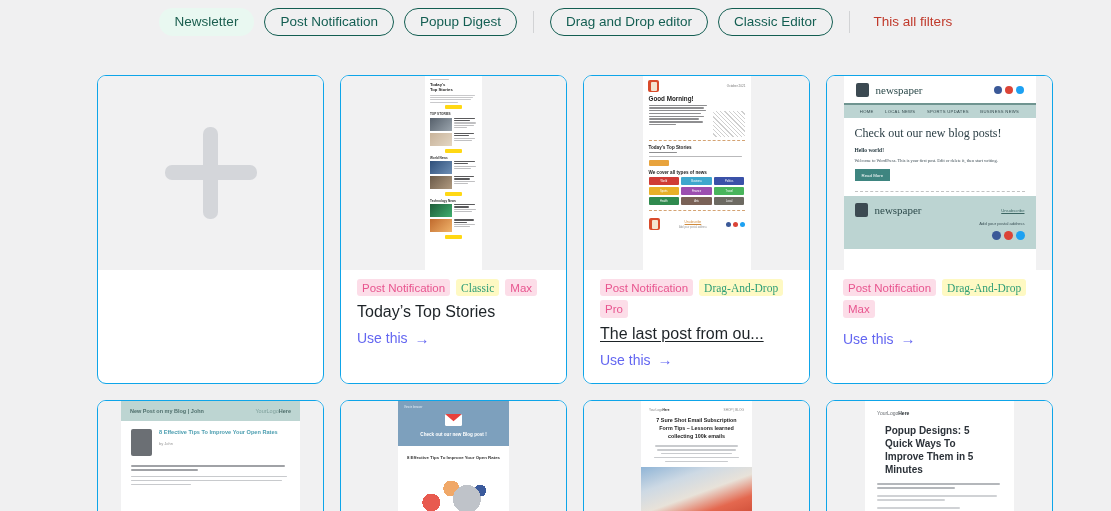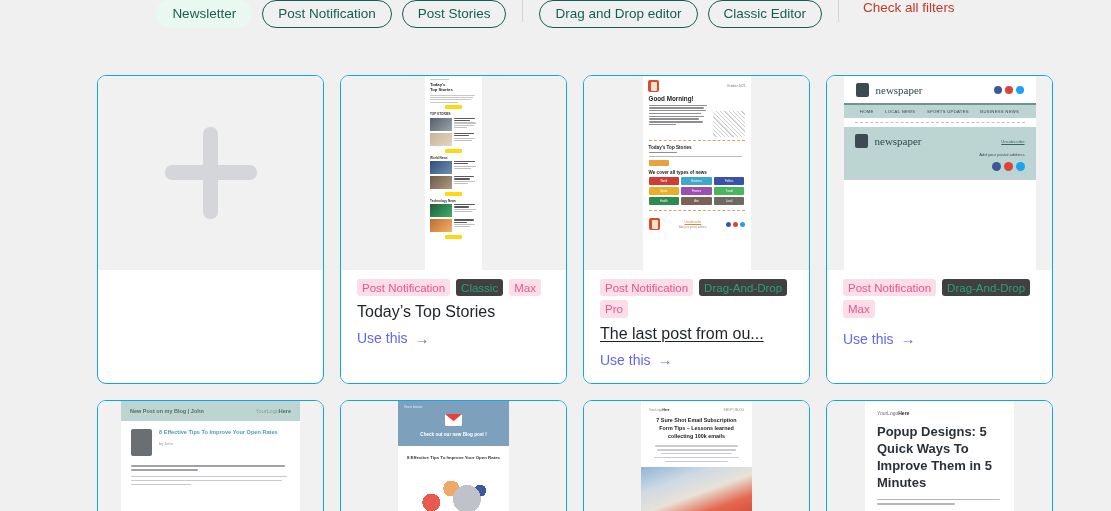"Newsletter" .filter-bar { align-items: none -> center }
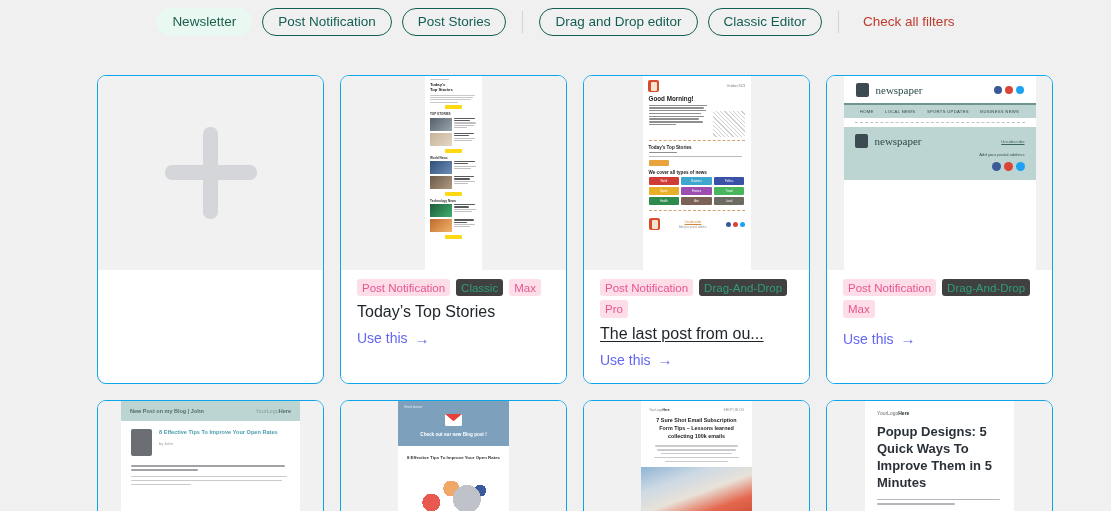"Post Stories" button.pill { text: Post Stories -> Popup Digest }
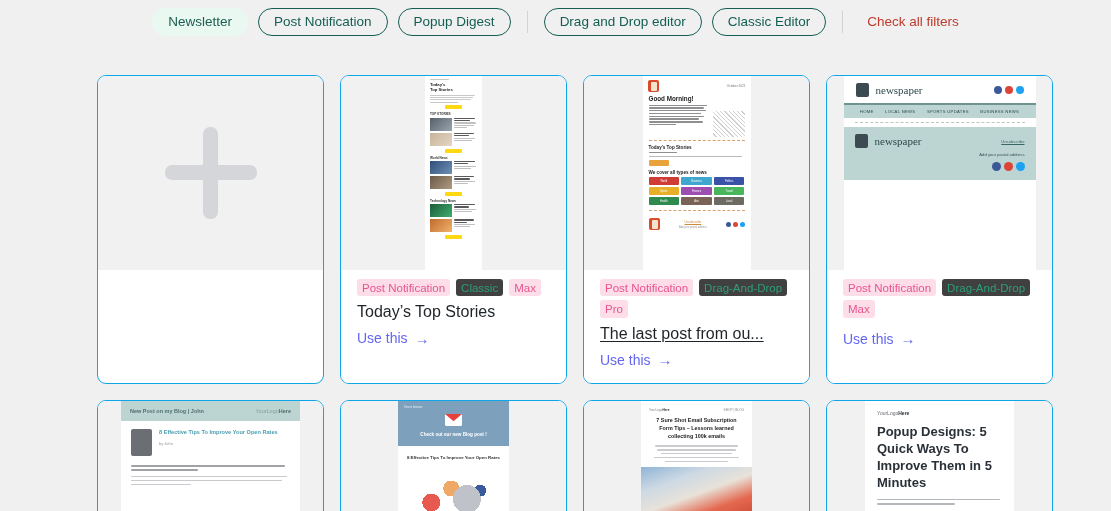"Check all filters" a.clear-link { text: Check -> This }
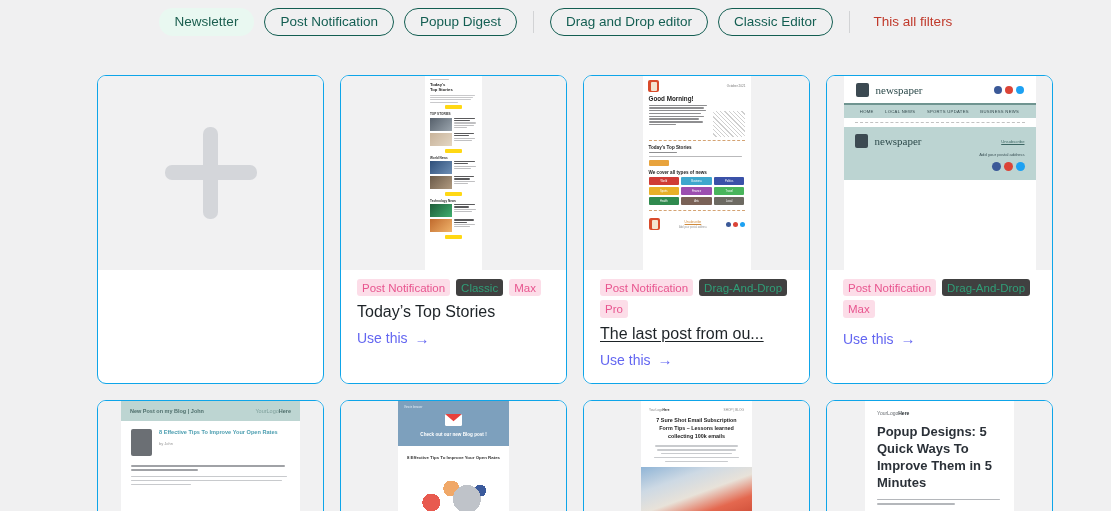"Check out our new blog posts!" div.cont { html: none -> <div> <div>Check out our new blog posts!</div> <div>Hello world!</div> <div>Welcome to WordPress. This is your first post. Edit or delete it, then start writing.</div> <div>Read More</div> </div> }
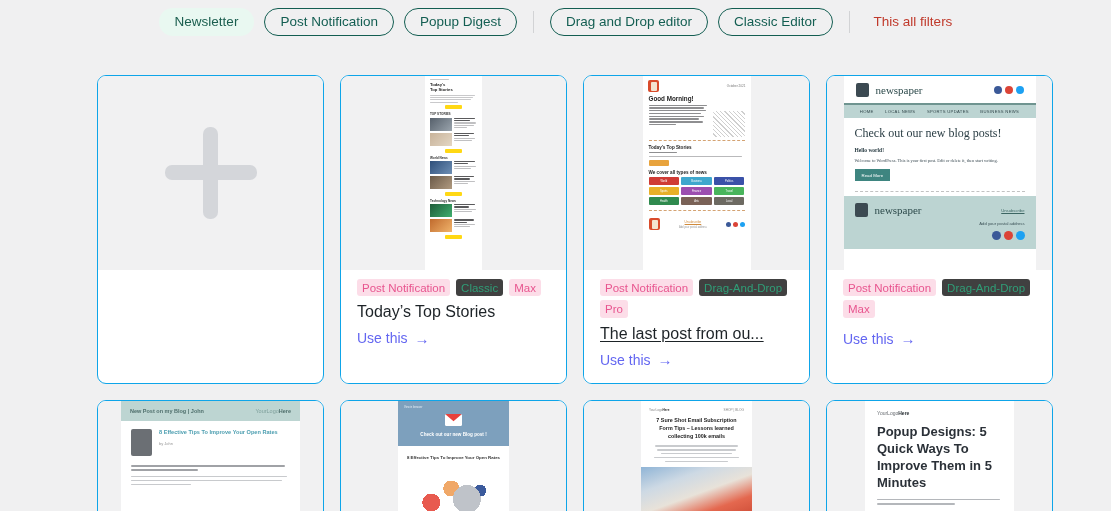"Classic" .tag.mint { background: #404040 -> #fef9c3; font-family: none -> Liberation Serif, serif }
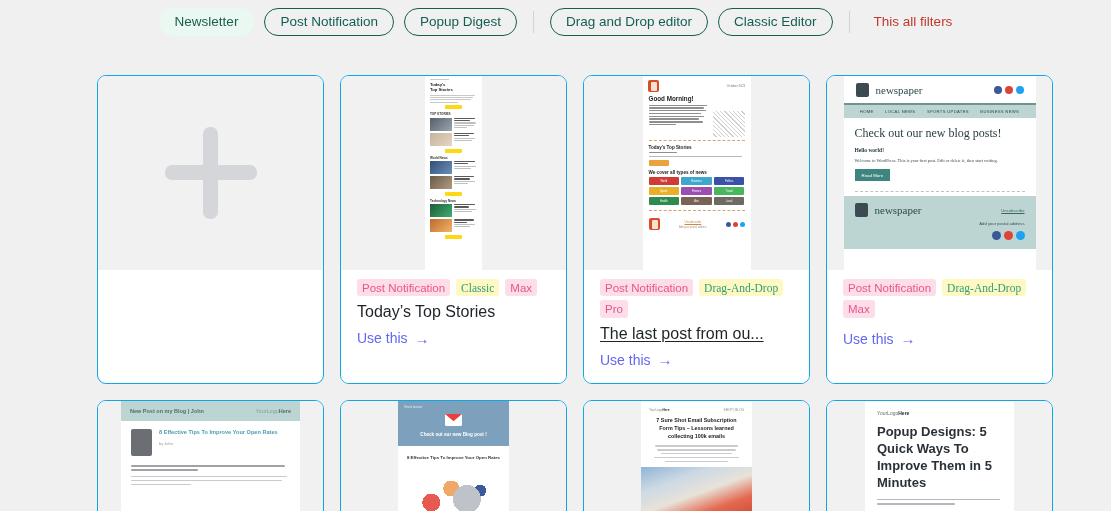"Popup Designs: 5 Quick Ways" .b4 .h1 { font-size: 13px -> 10px; margin: 8px 0 7px -> 8px 8px 7px }
